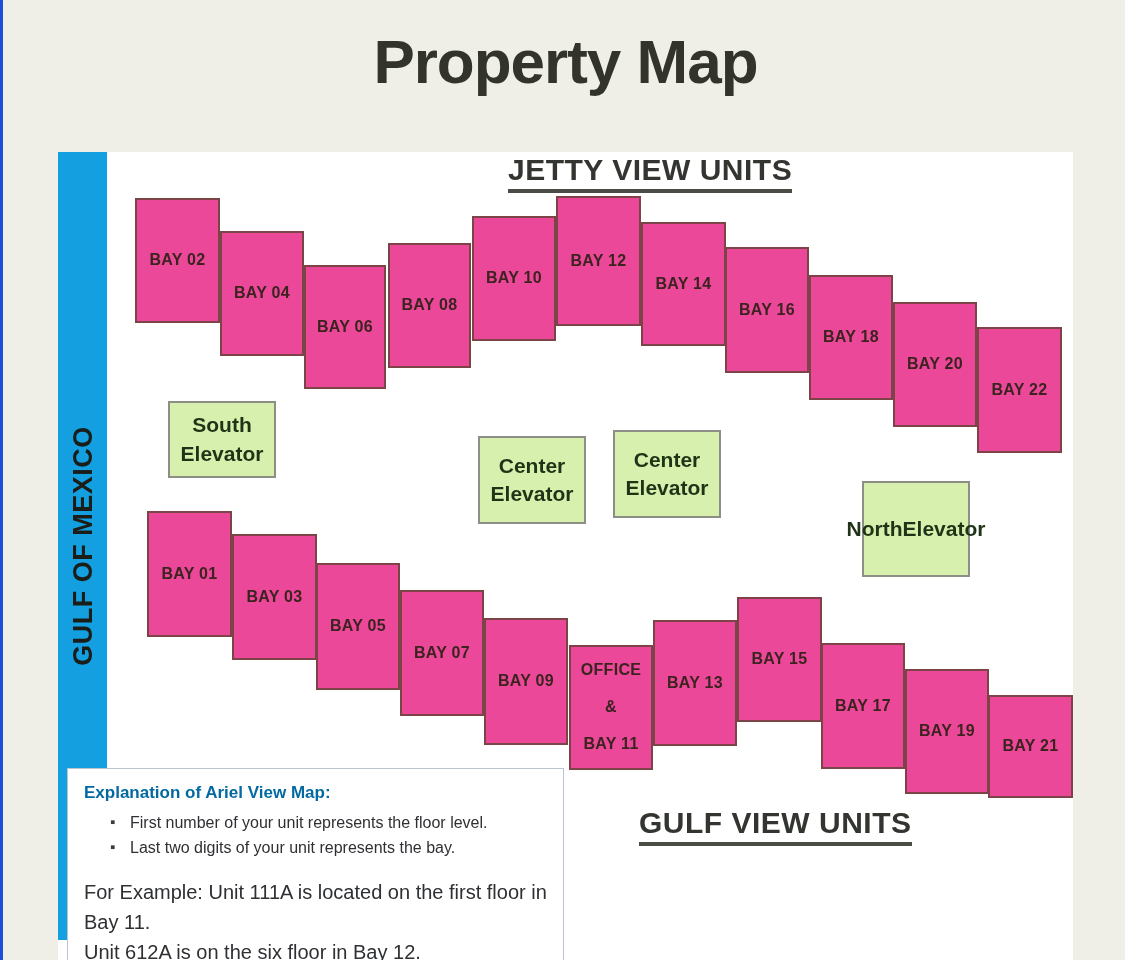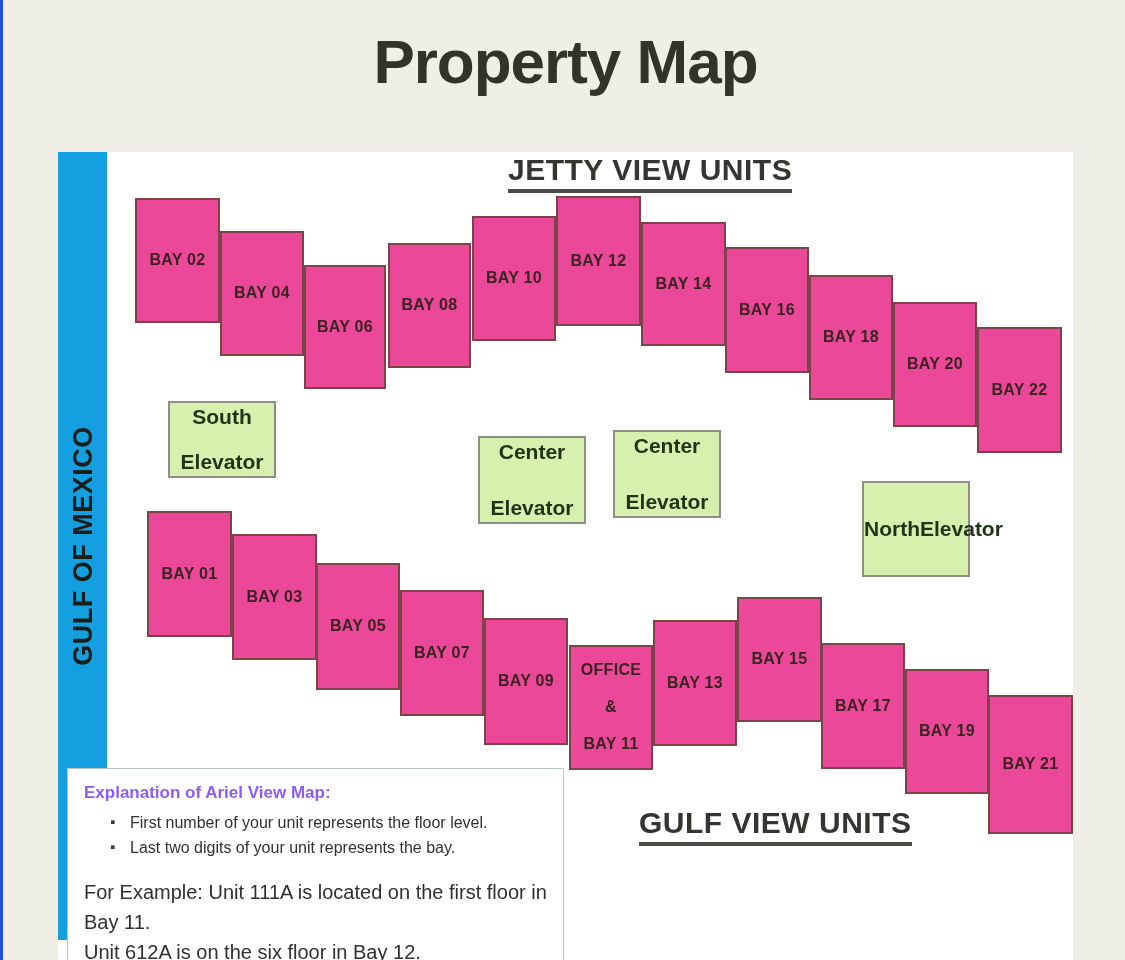"South" .elevator { justify-content: space-between -> center }
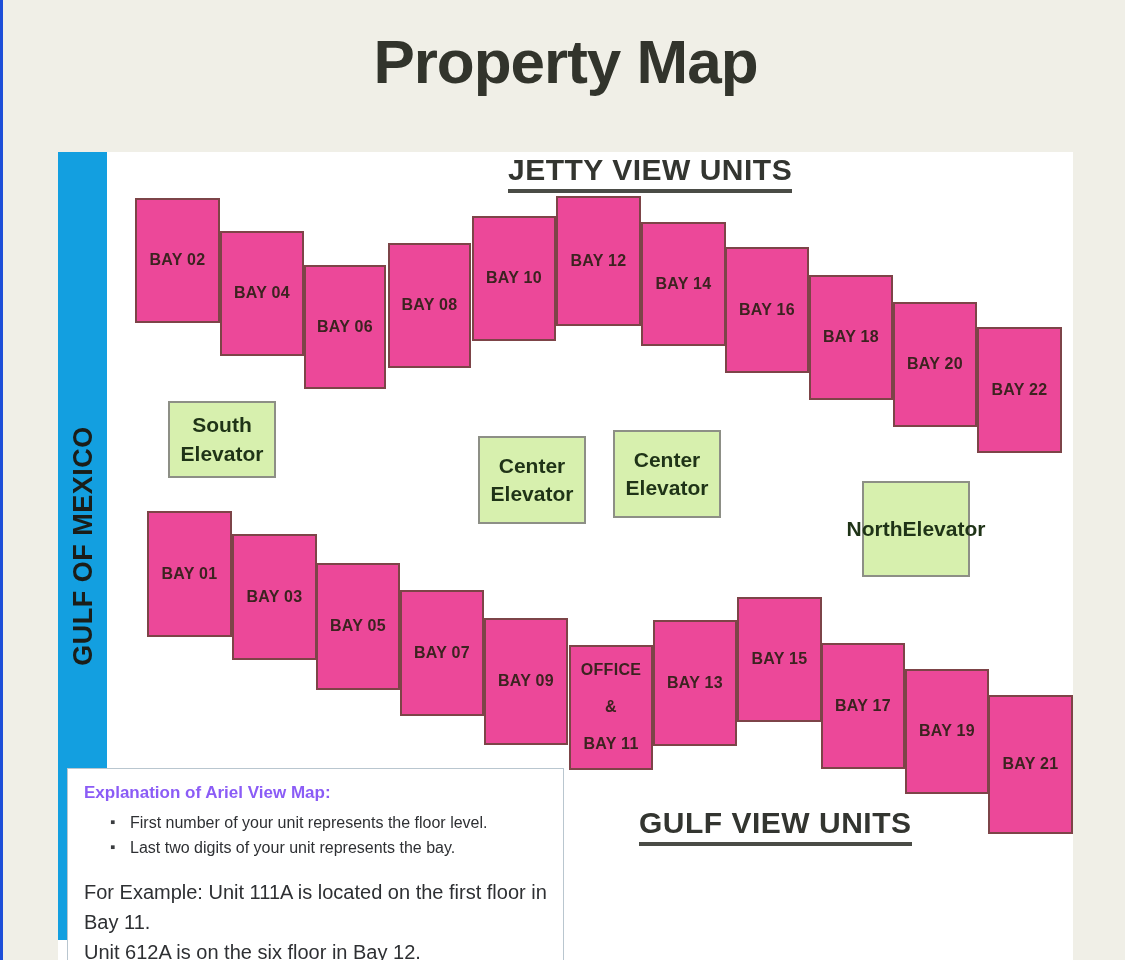"BAY 21" div.bay { height: 139px -> 103px }
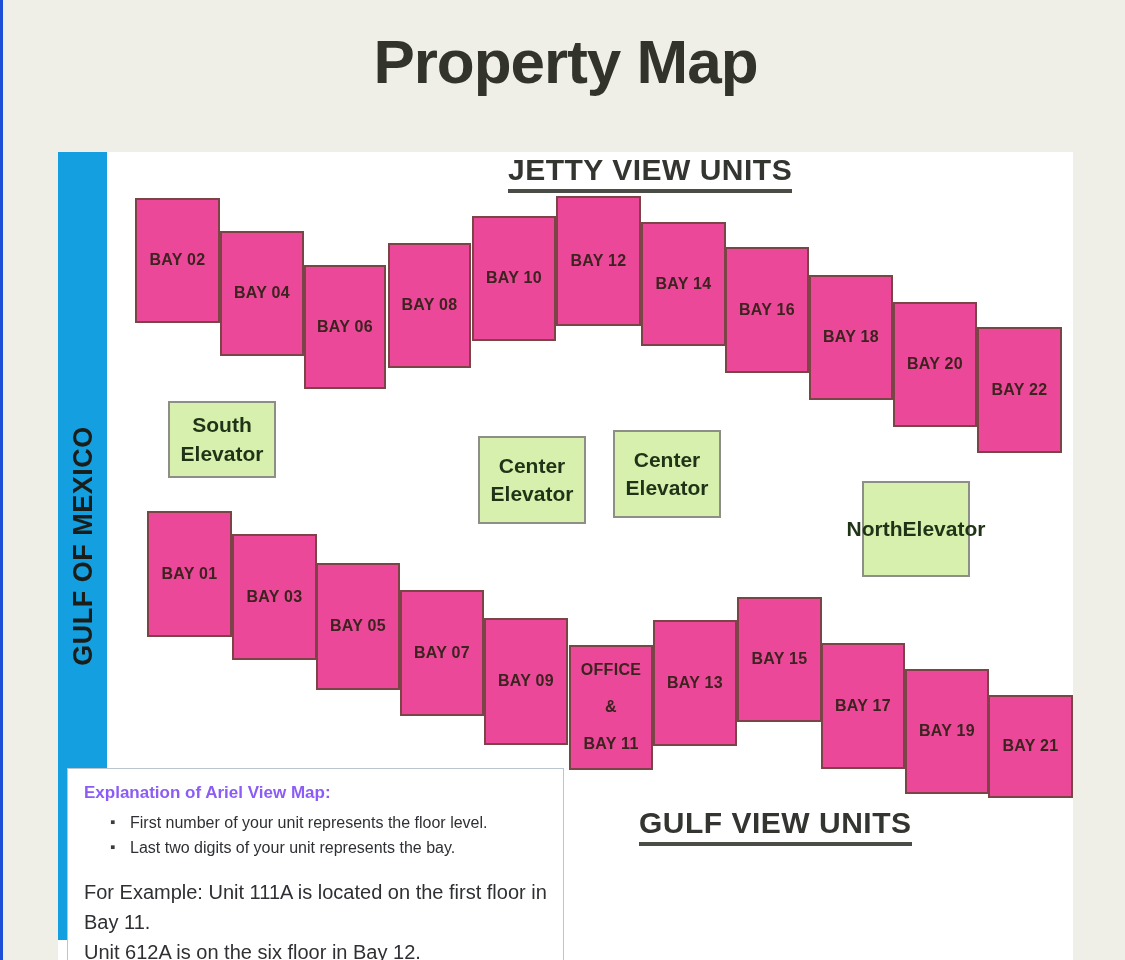"Explanation of Ariel View Map:" #legend-title { color: #8b5cf6 -> #0369a1 }
